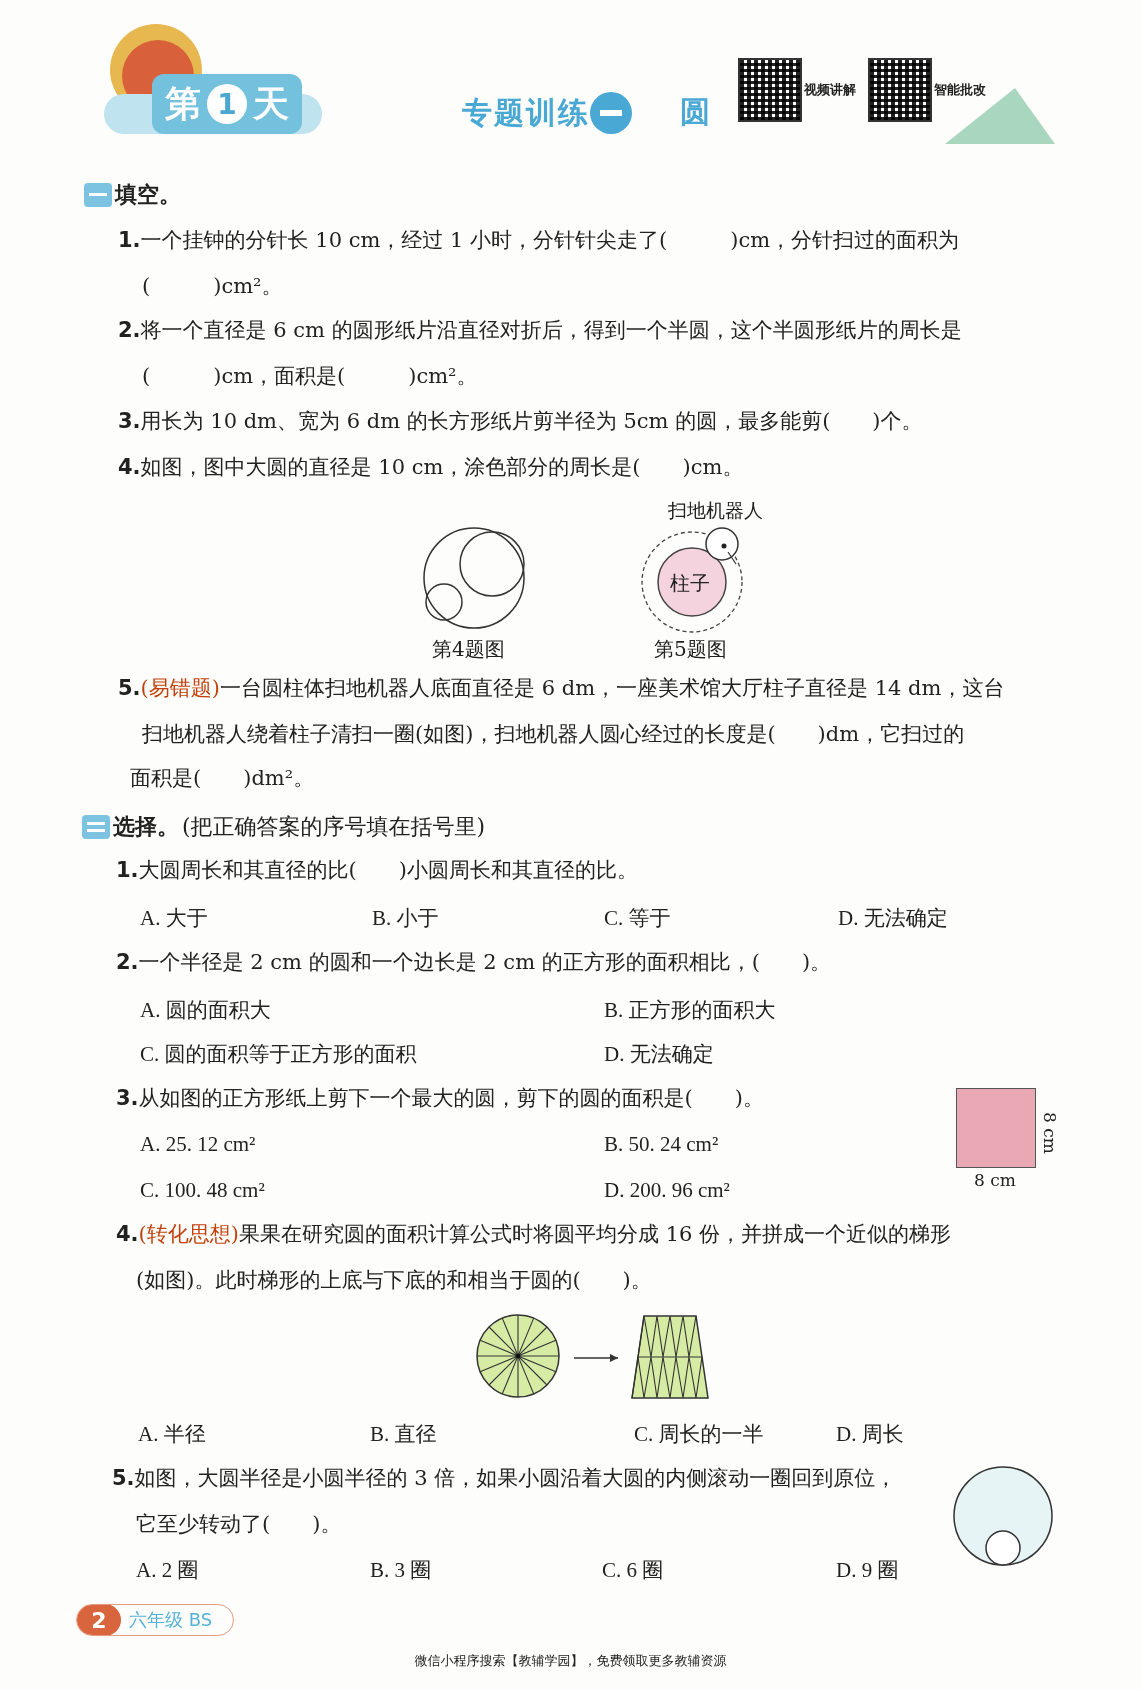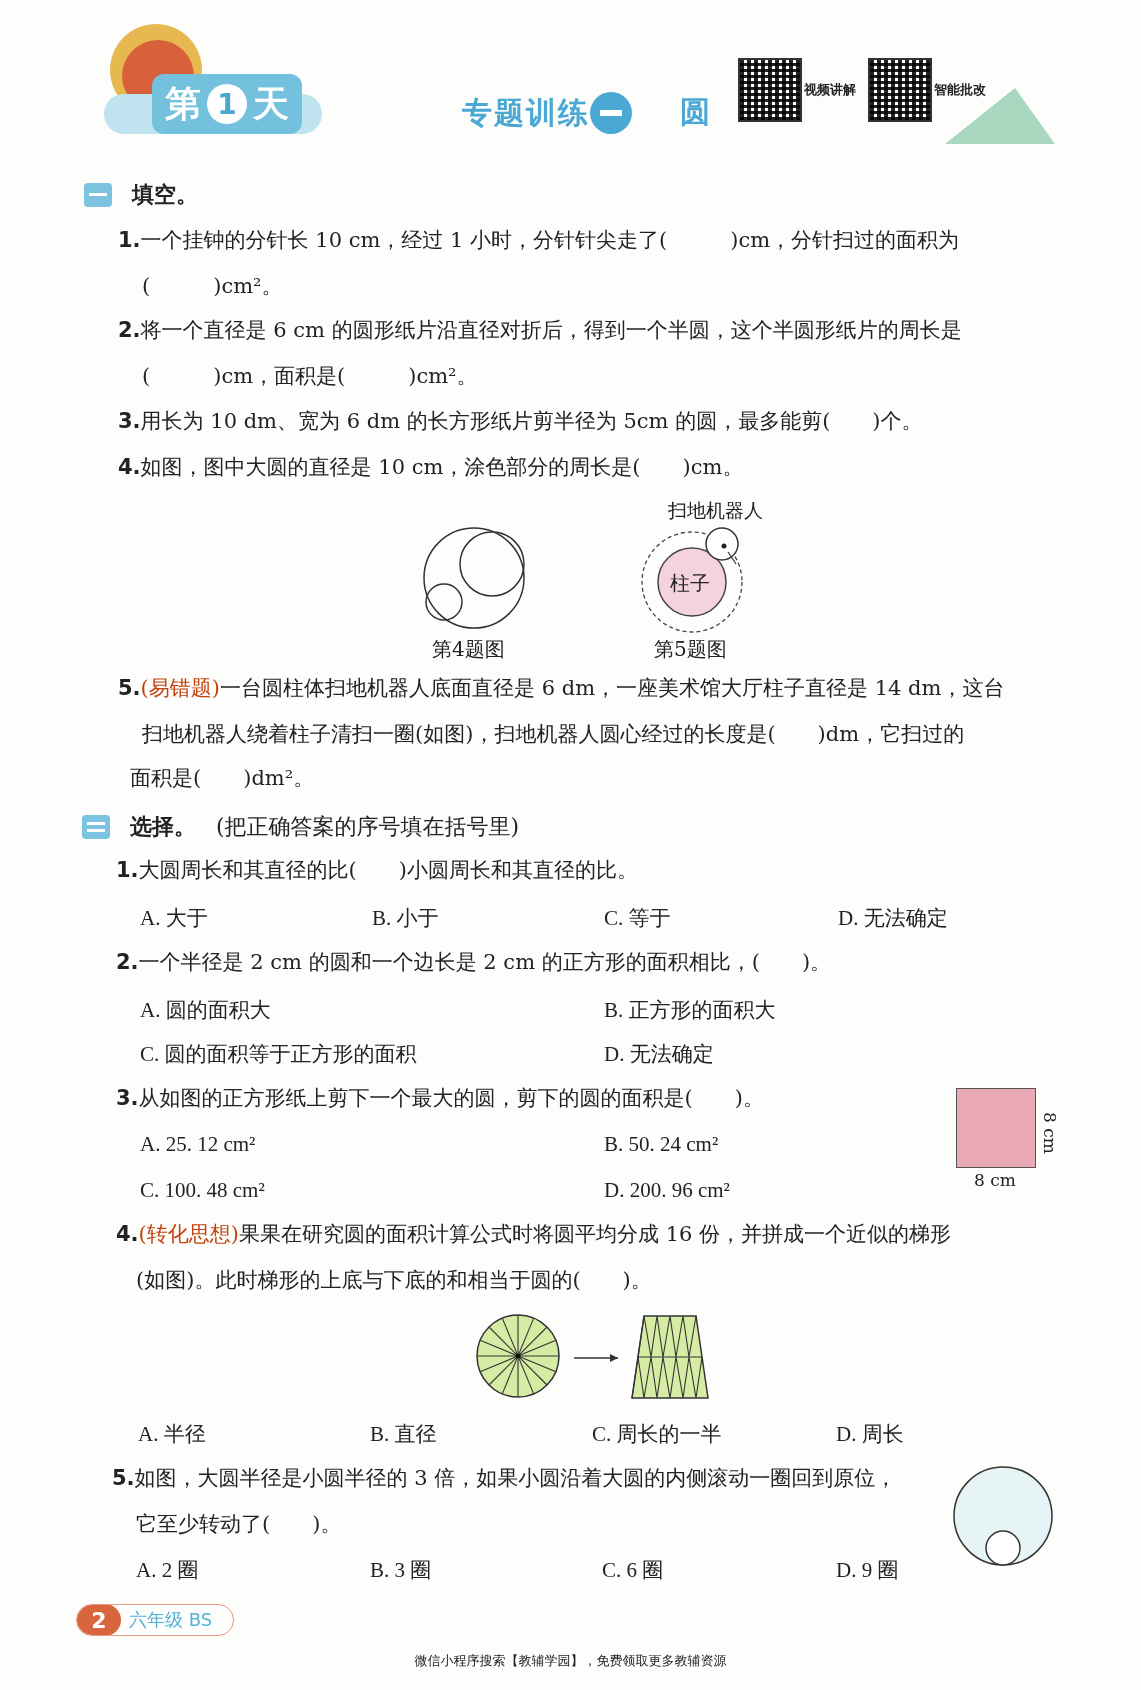"填空。" .sec { gap: 20px -> 3px }
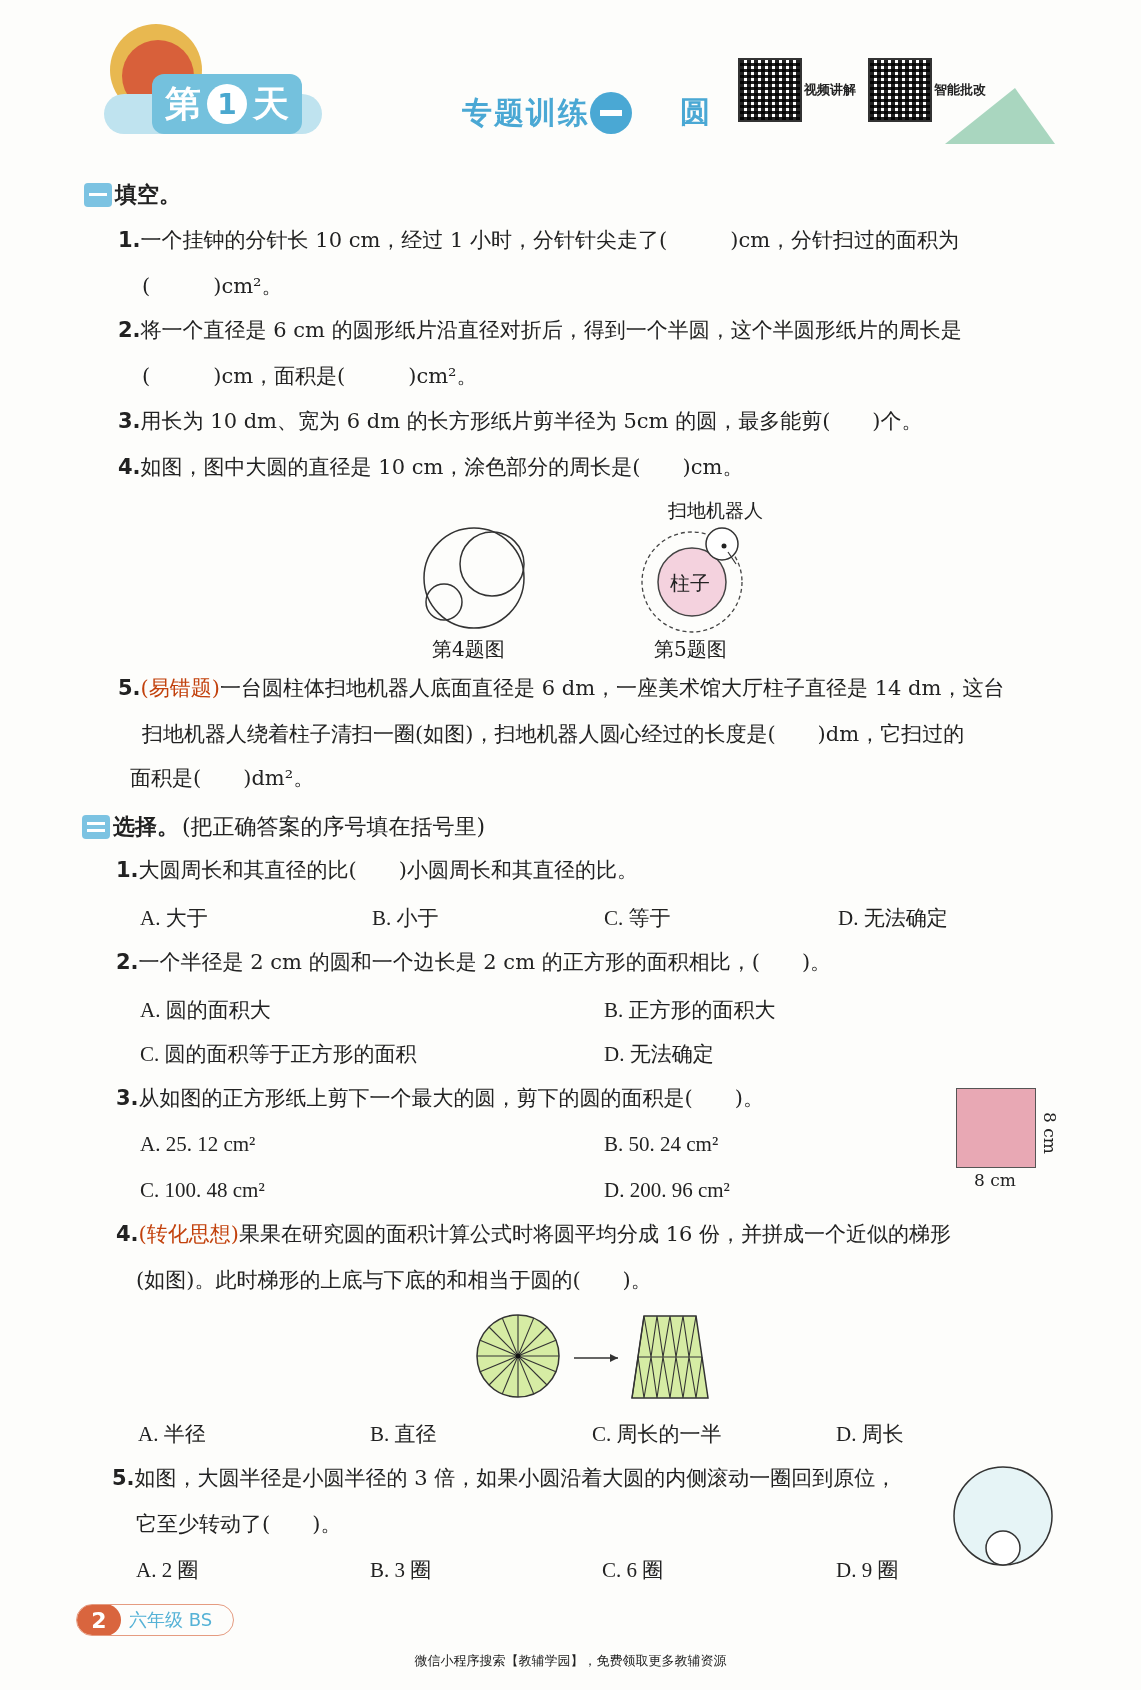"C. 周长的一半" div.abs { left: 592px -> 634px }
